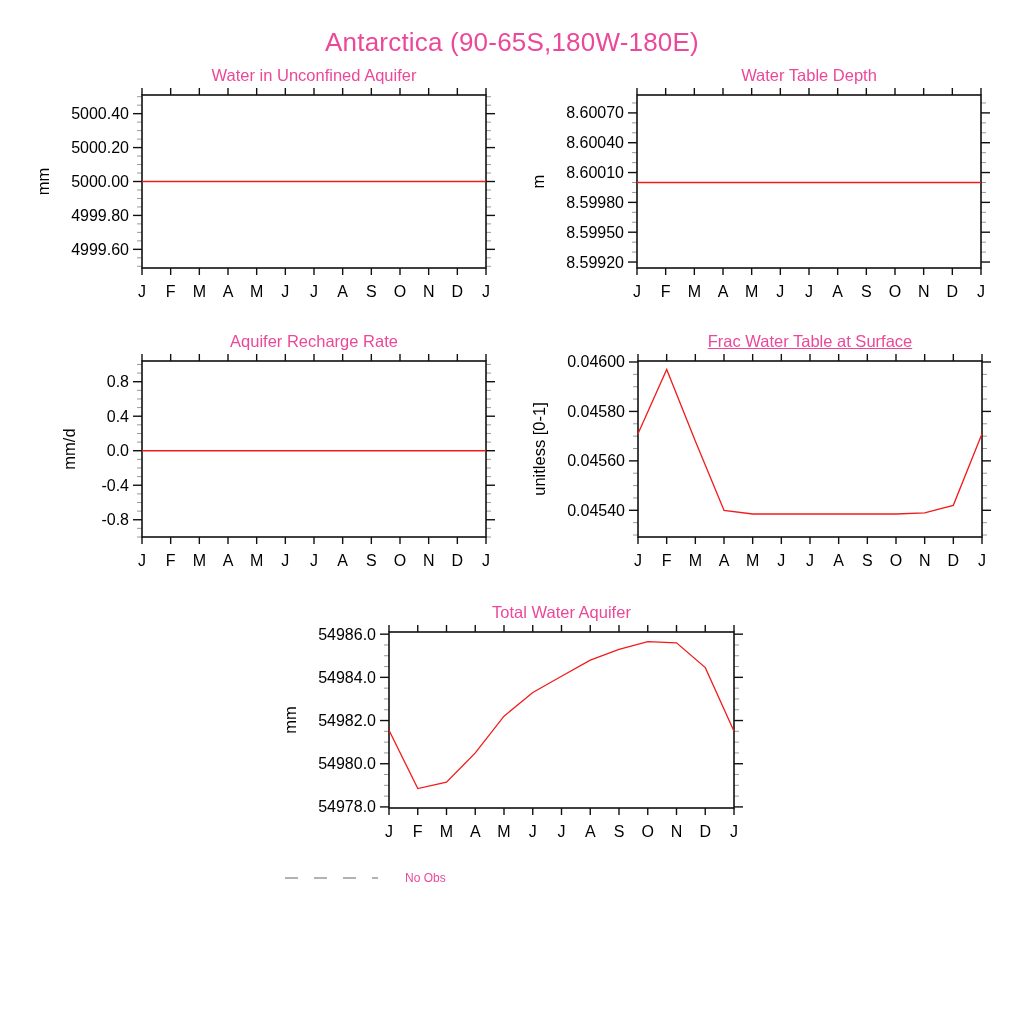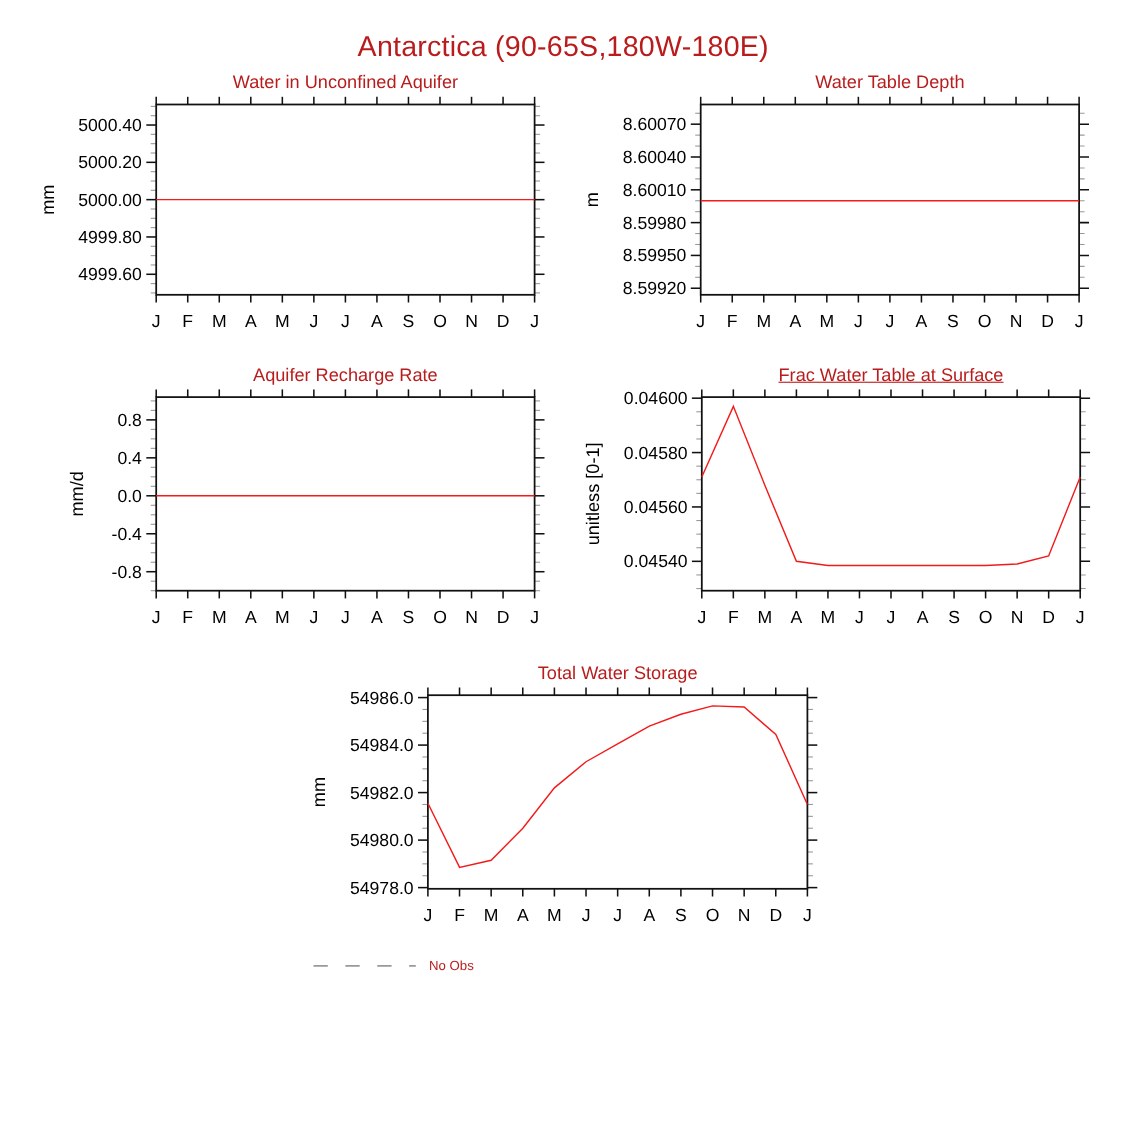"Antarctica (90-65S,180W-180E)" #page { color: #b91c1c -> #ec4899 }
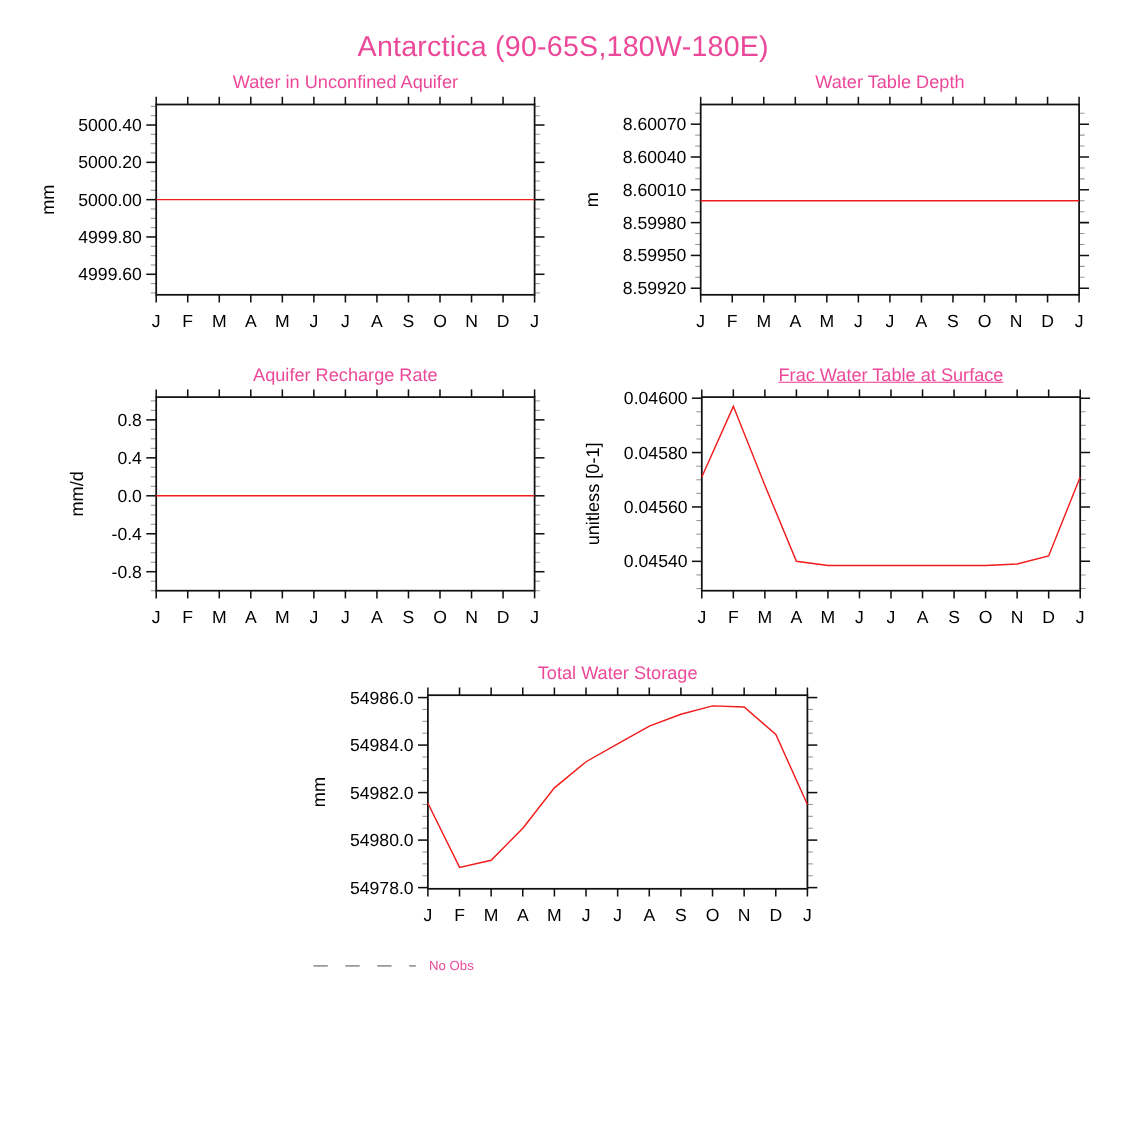"Total Water Storage" div.panel-title { text: Storage -> Aquifer }
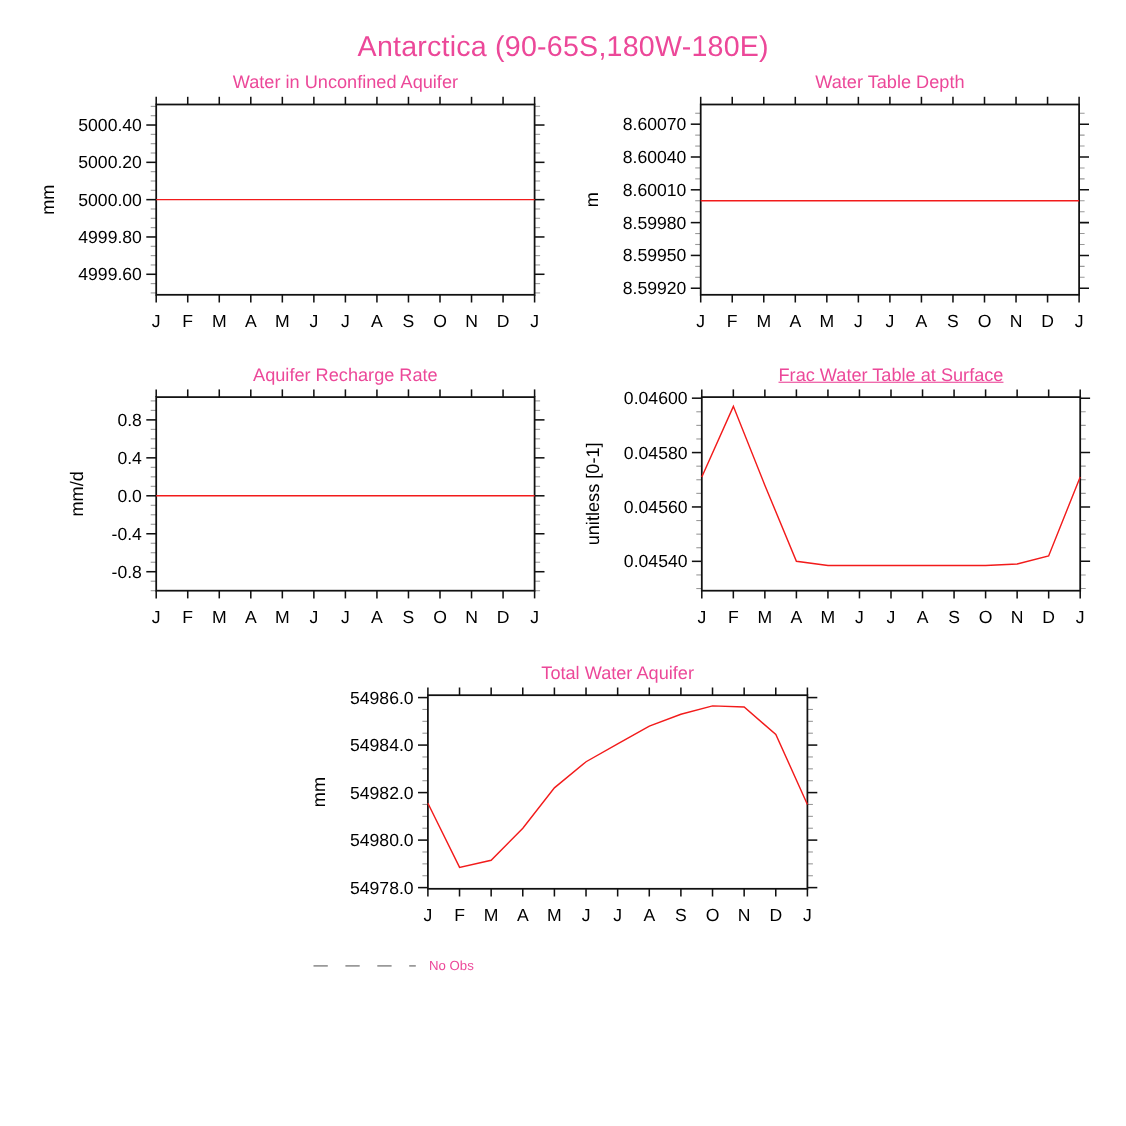"No Obs" .legend-row { gap: 9px -> 24px }
